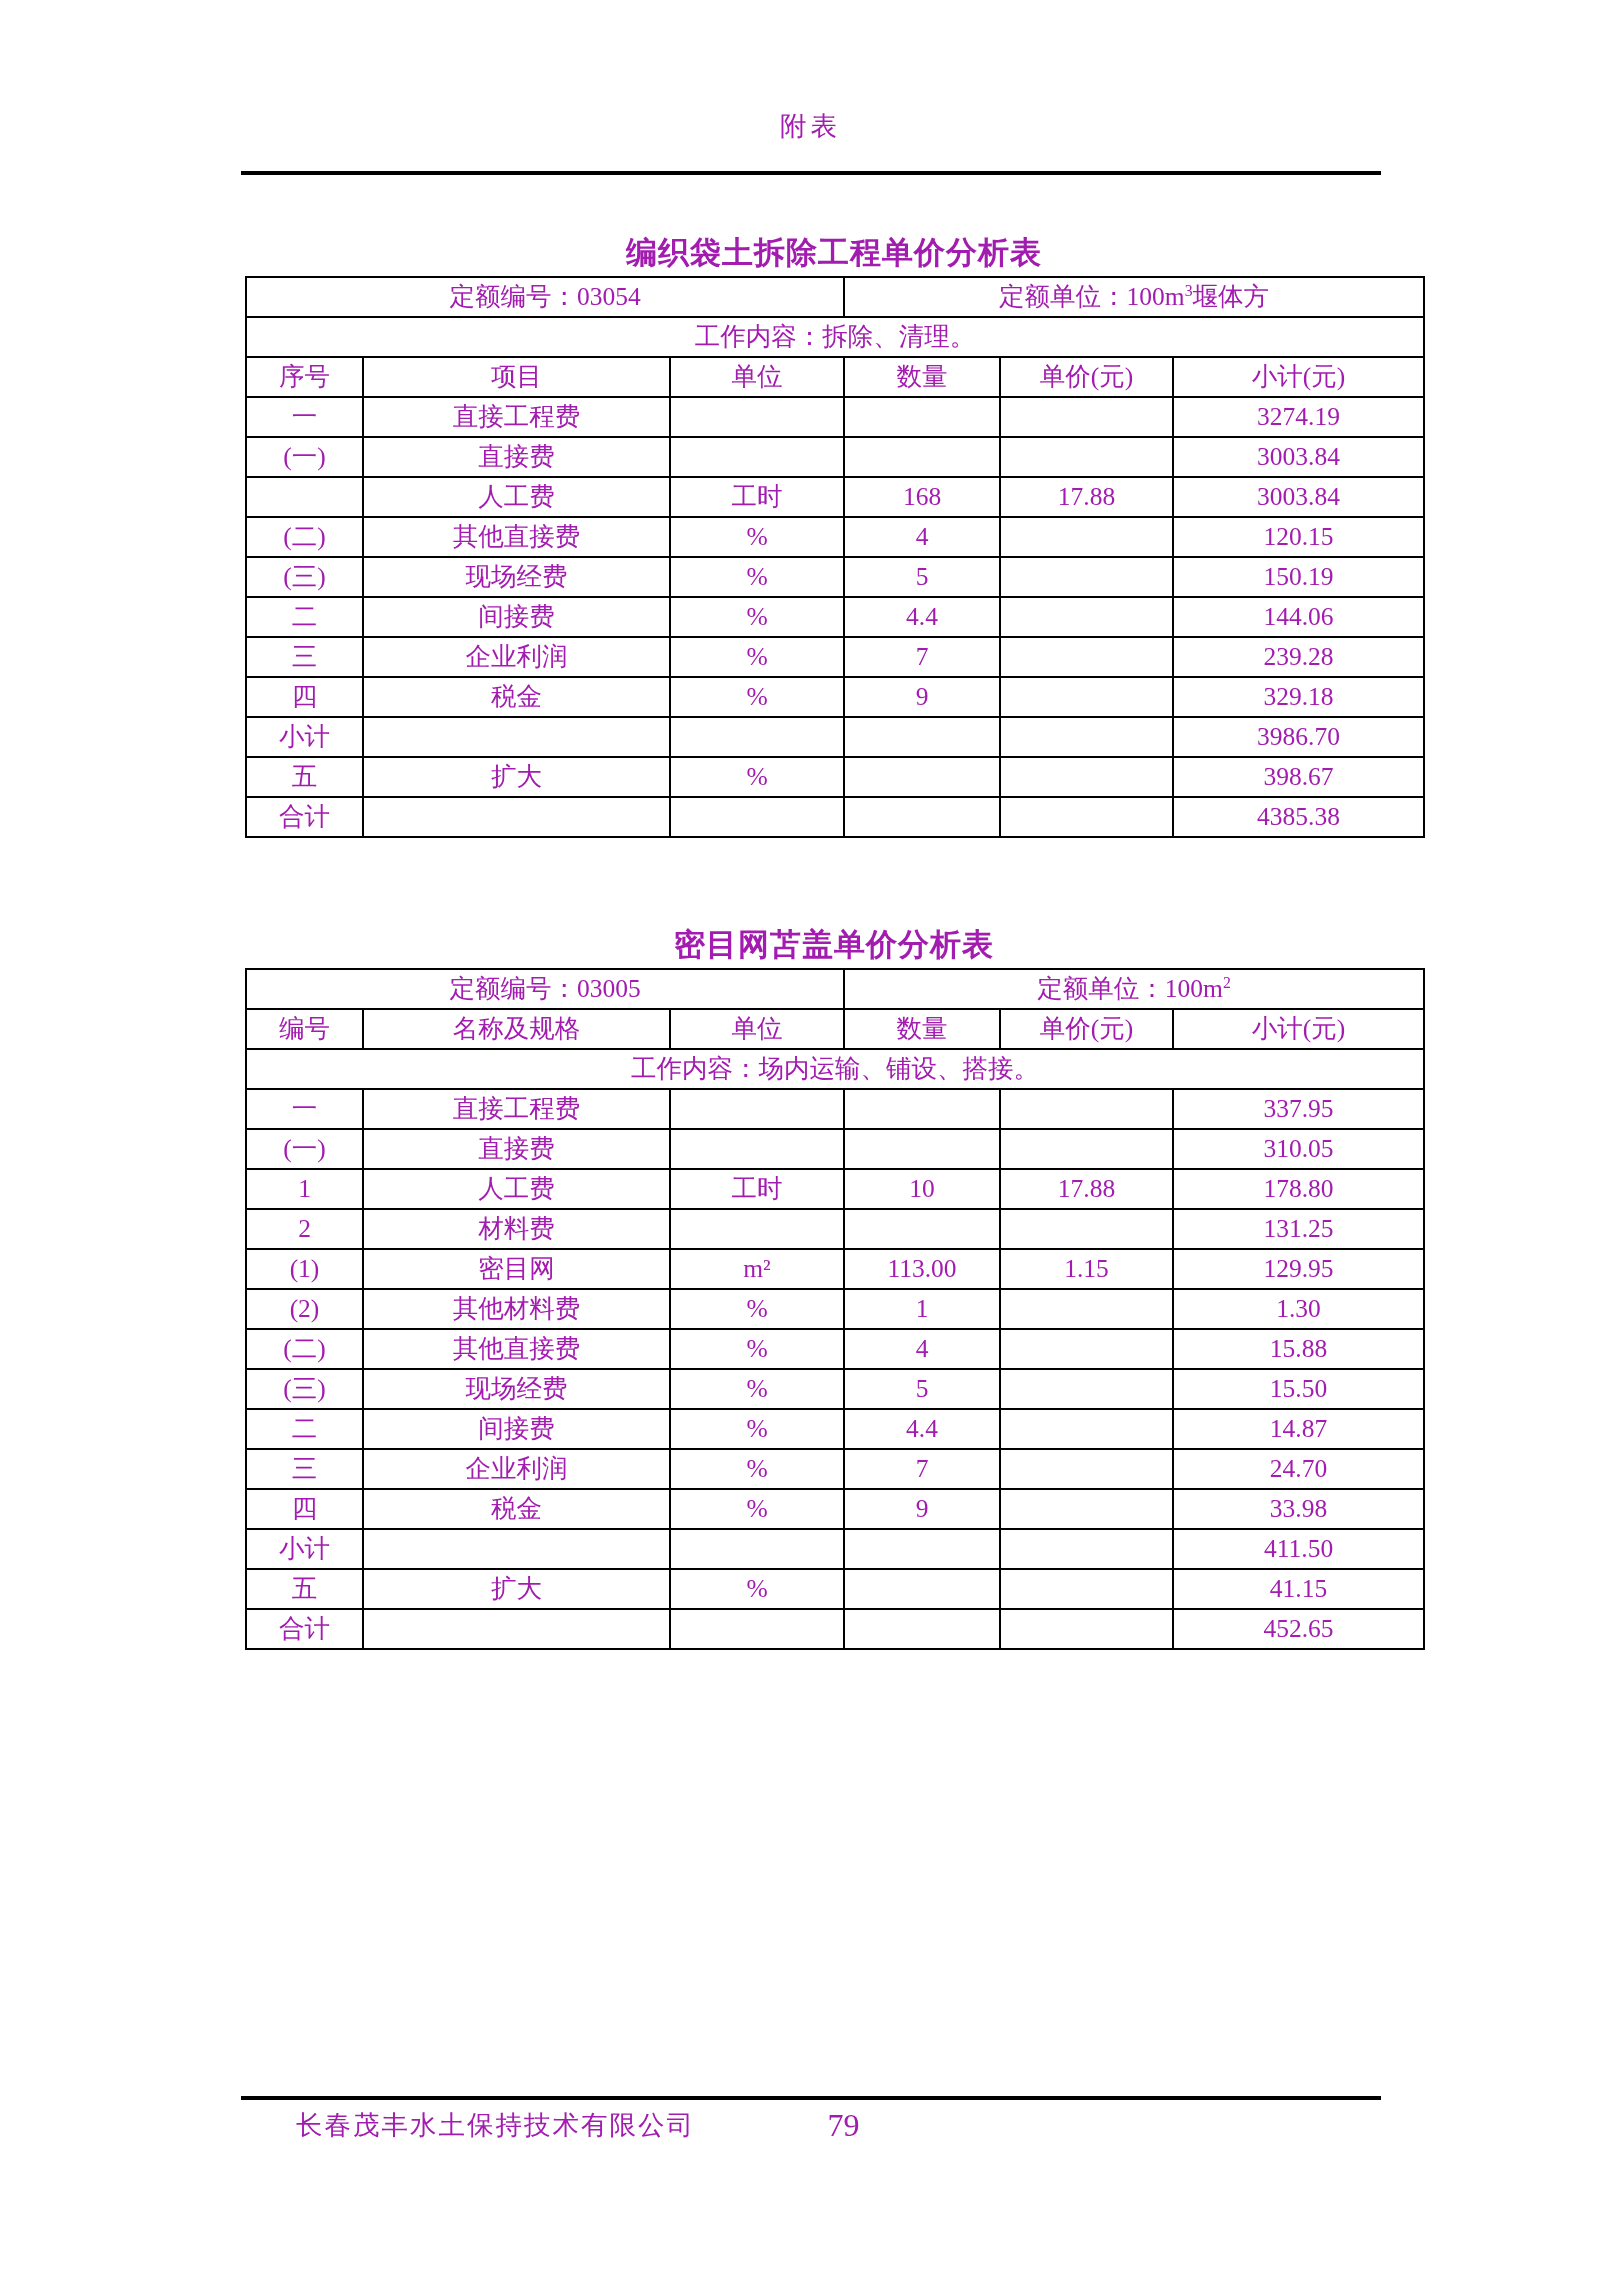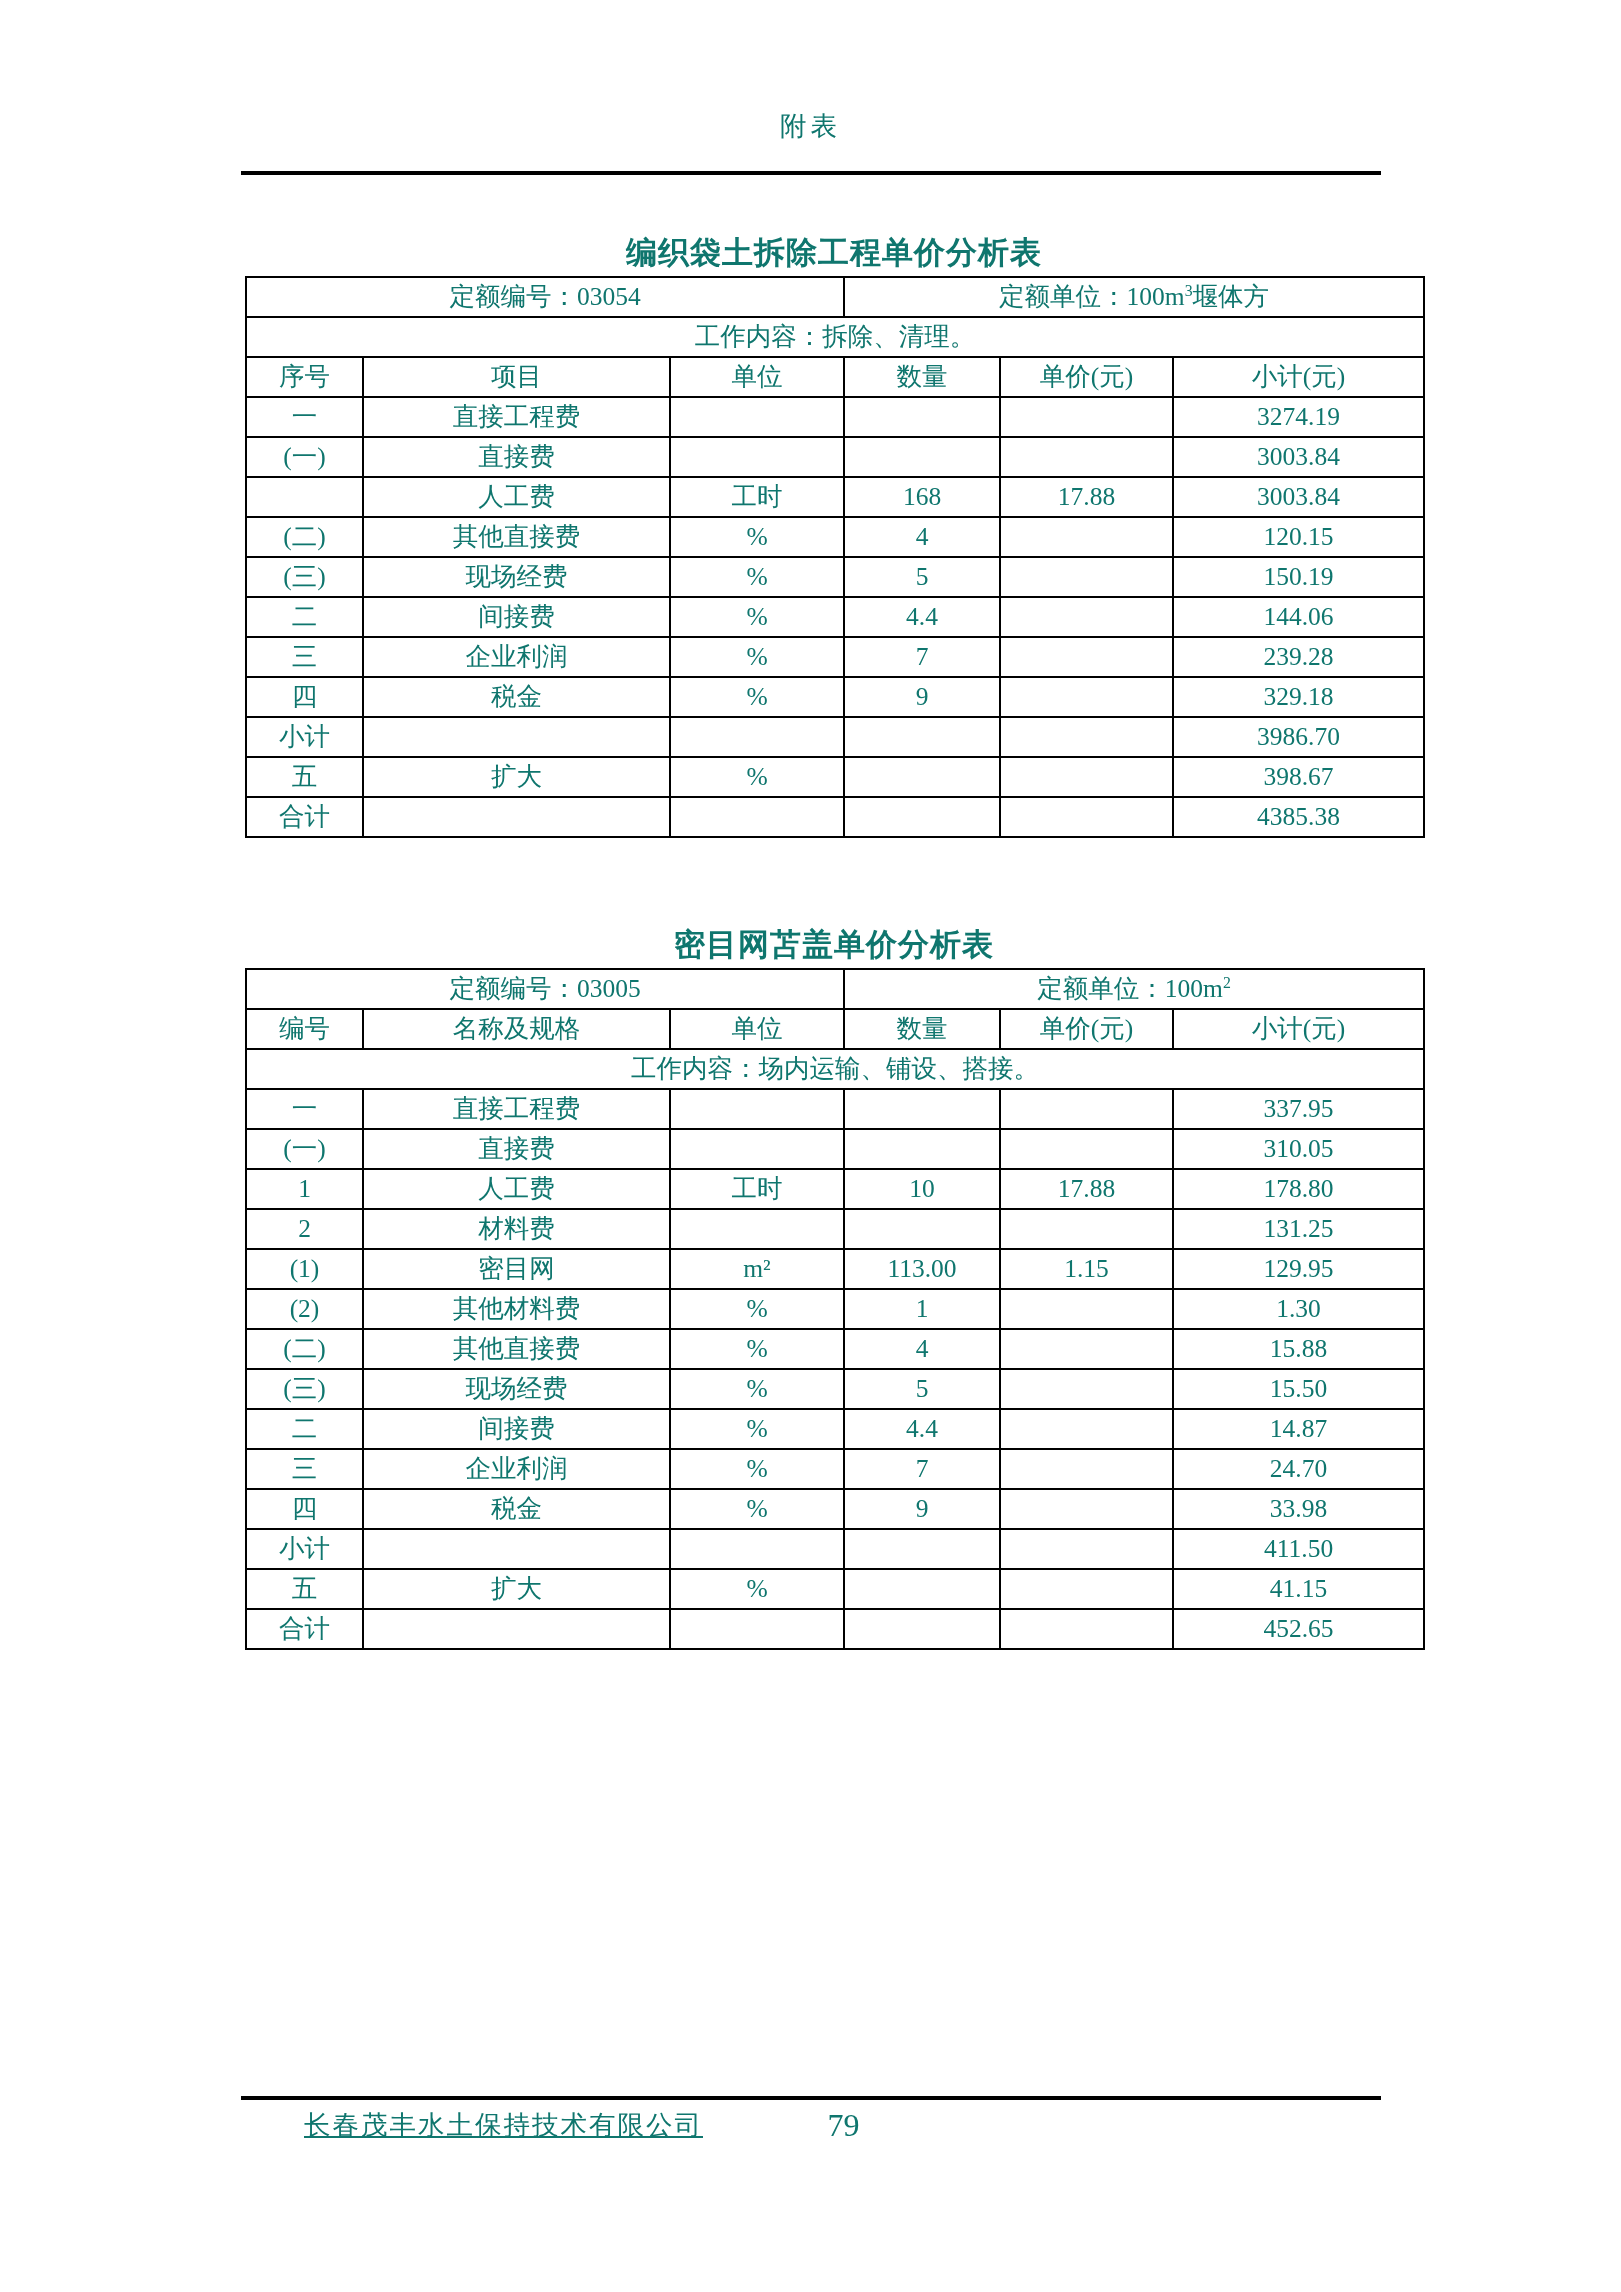"附表" .page { color: #0f766e -> #a21caf }
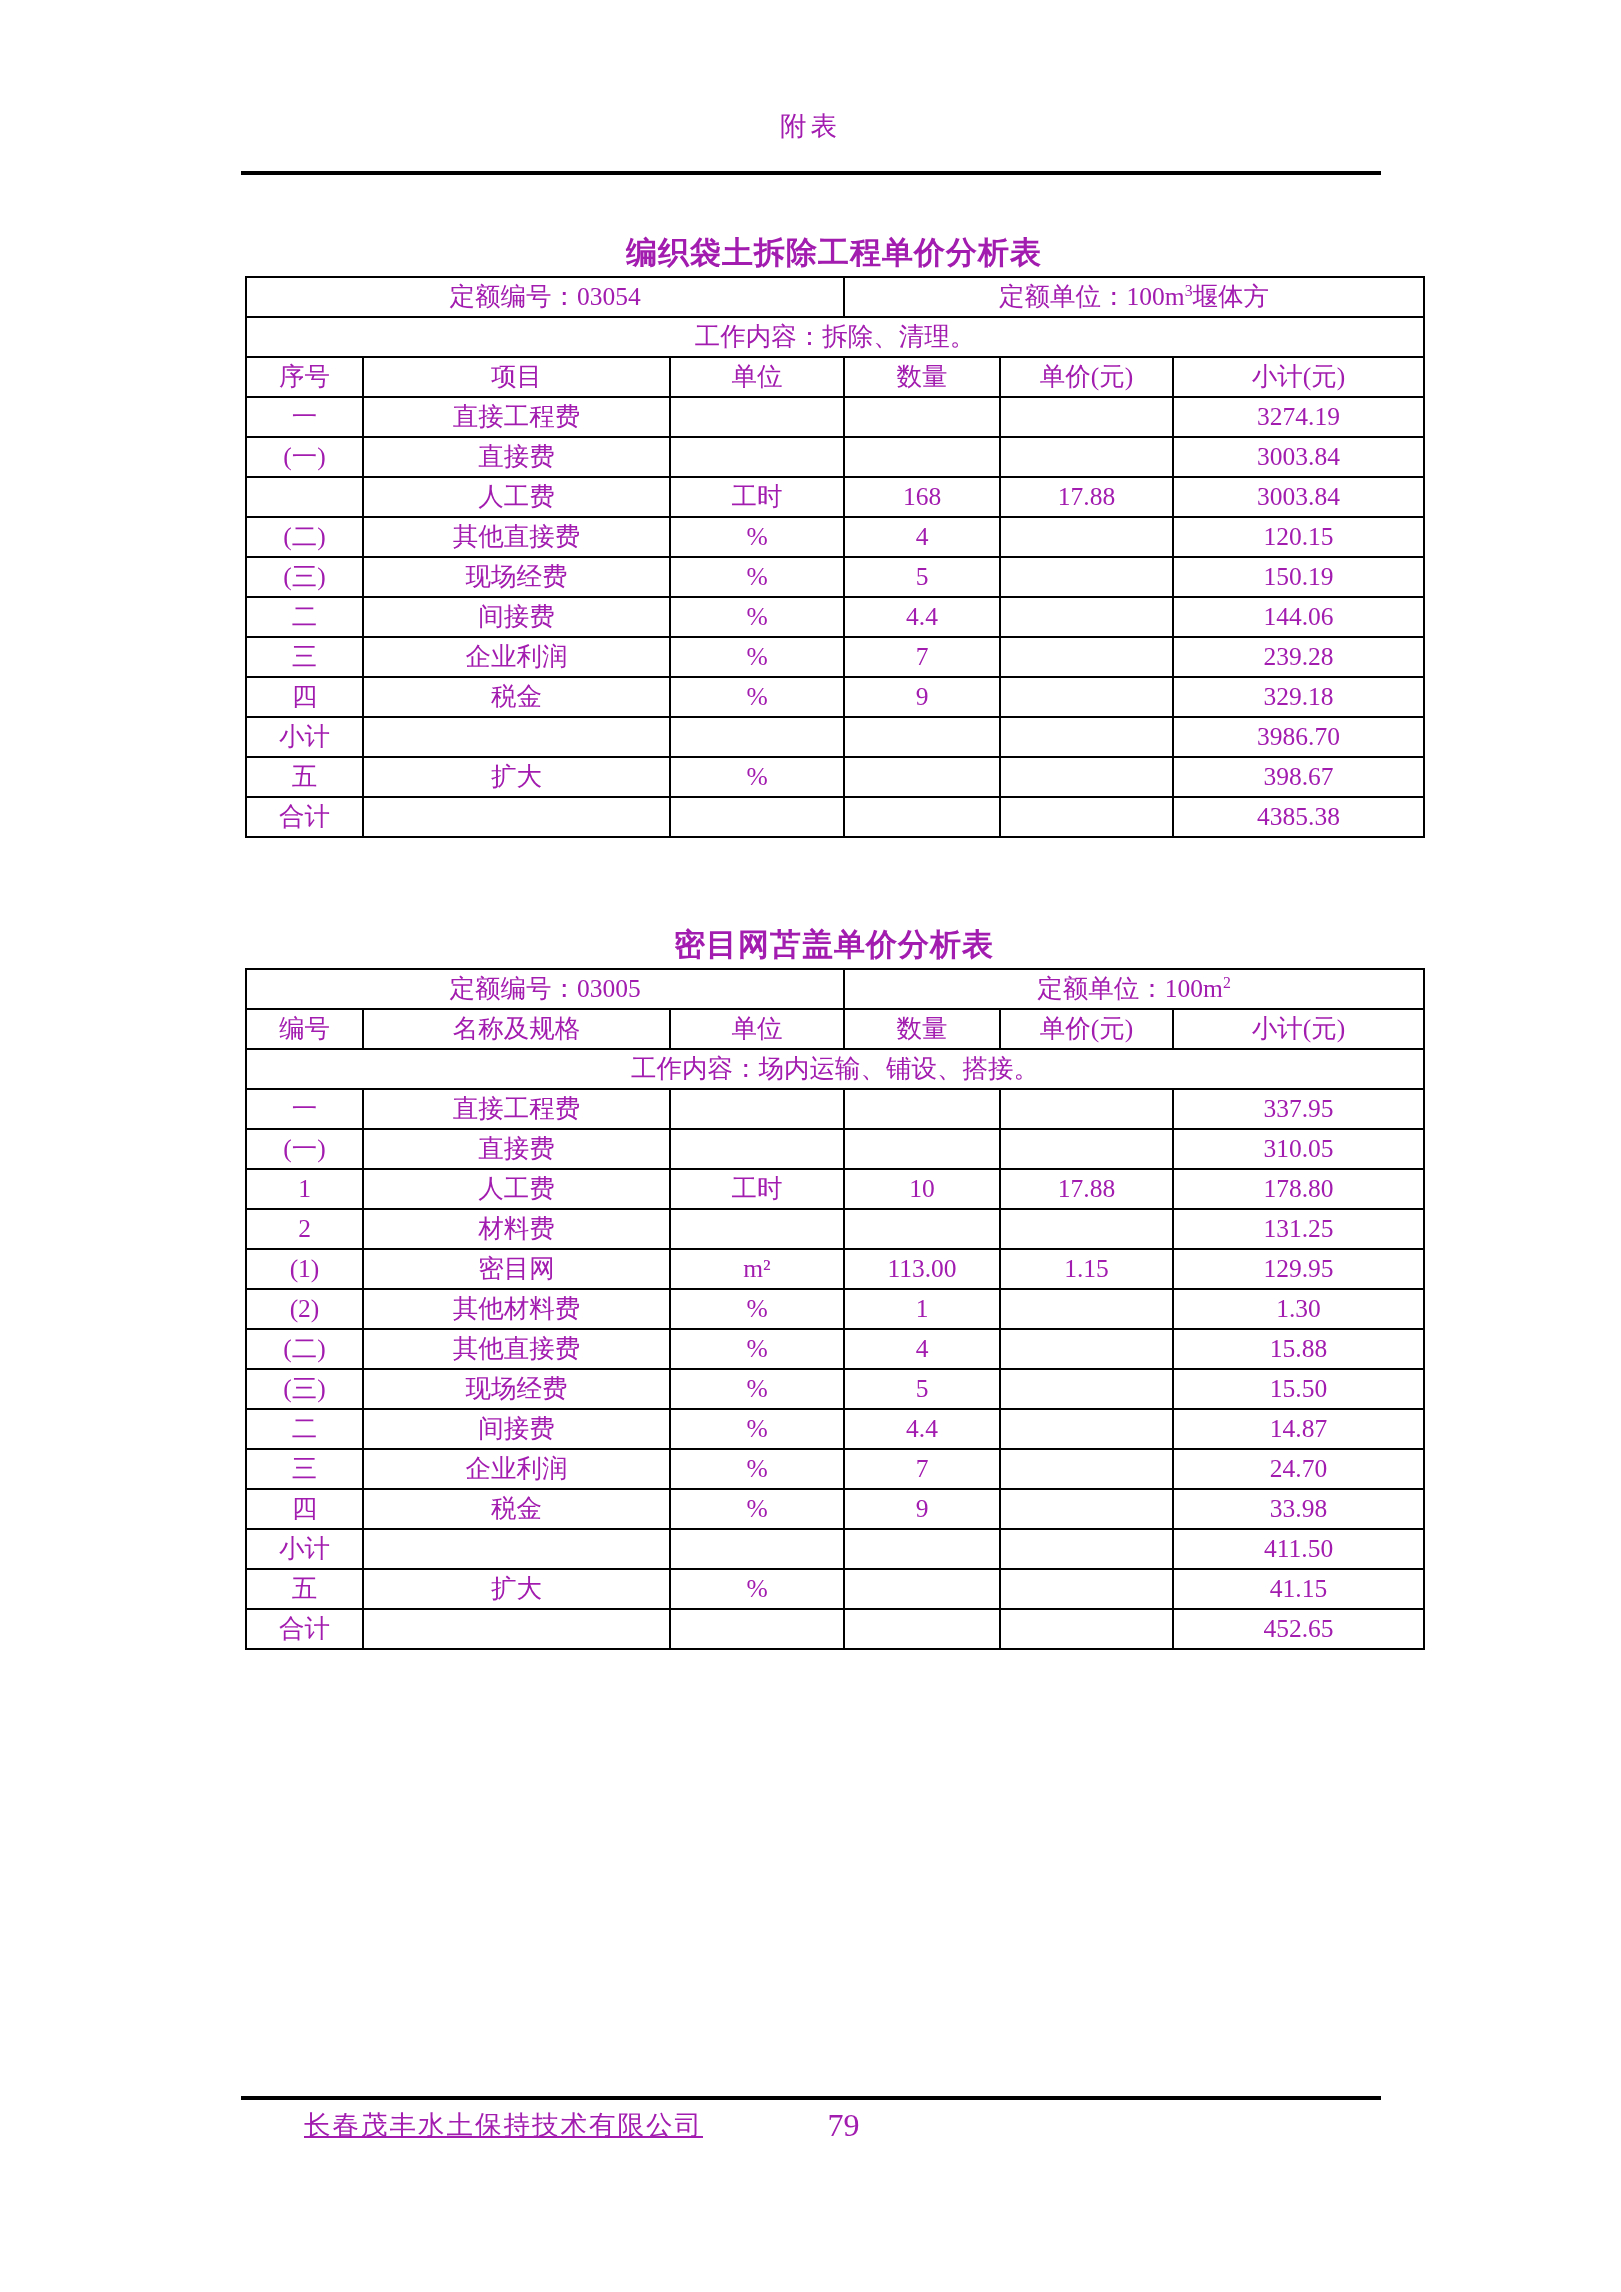"长春茂丰水土保持技术有限公司" .footer-company { left: 304px -> 296px; text-decoration: underline -> none }
